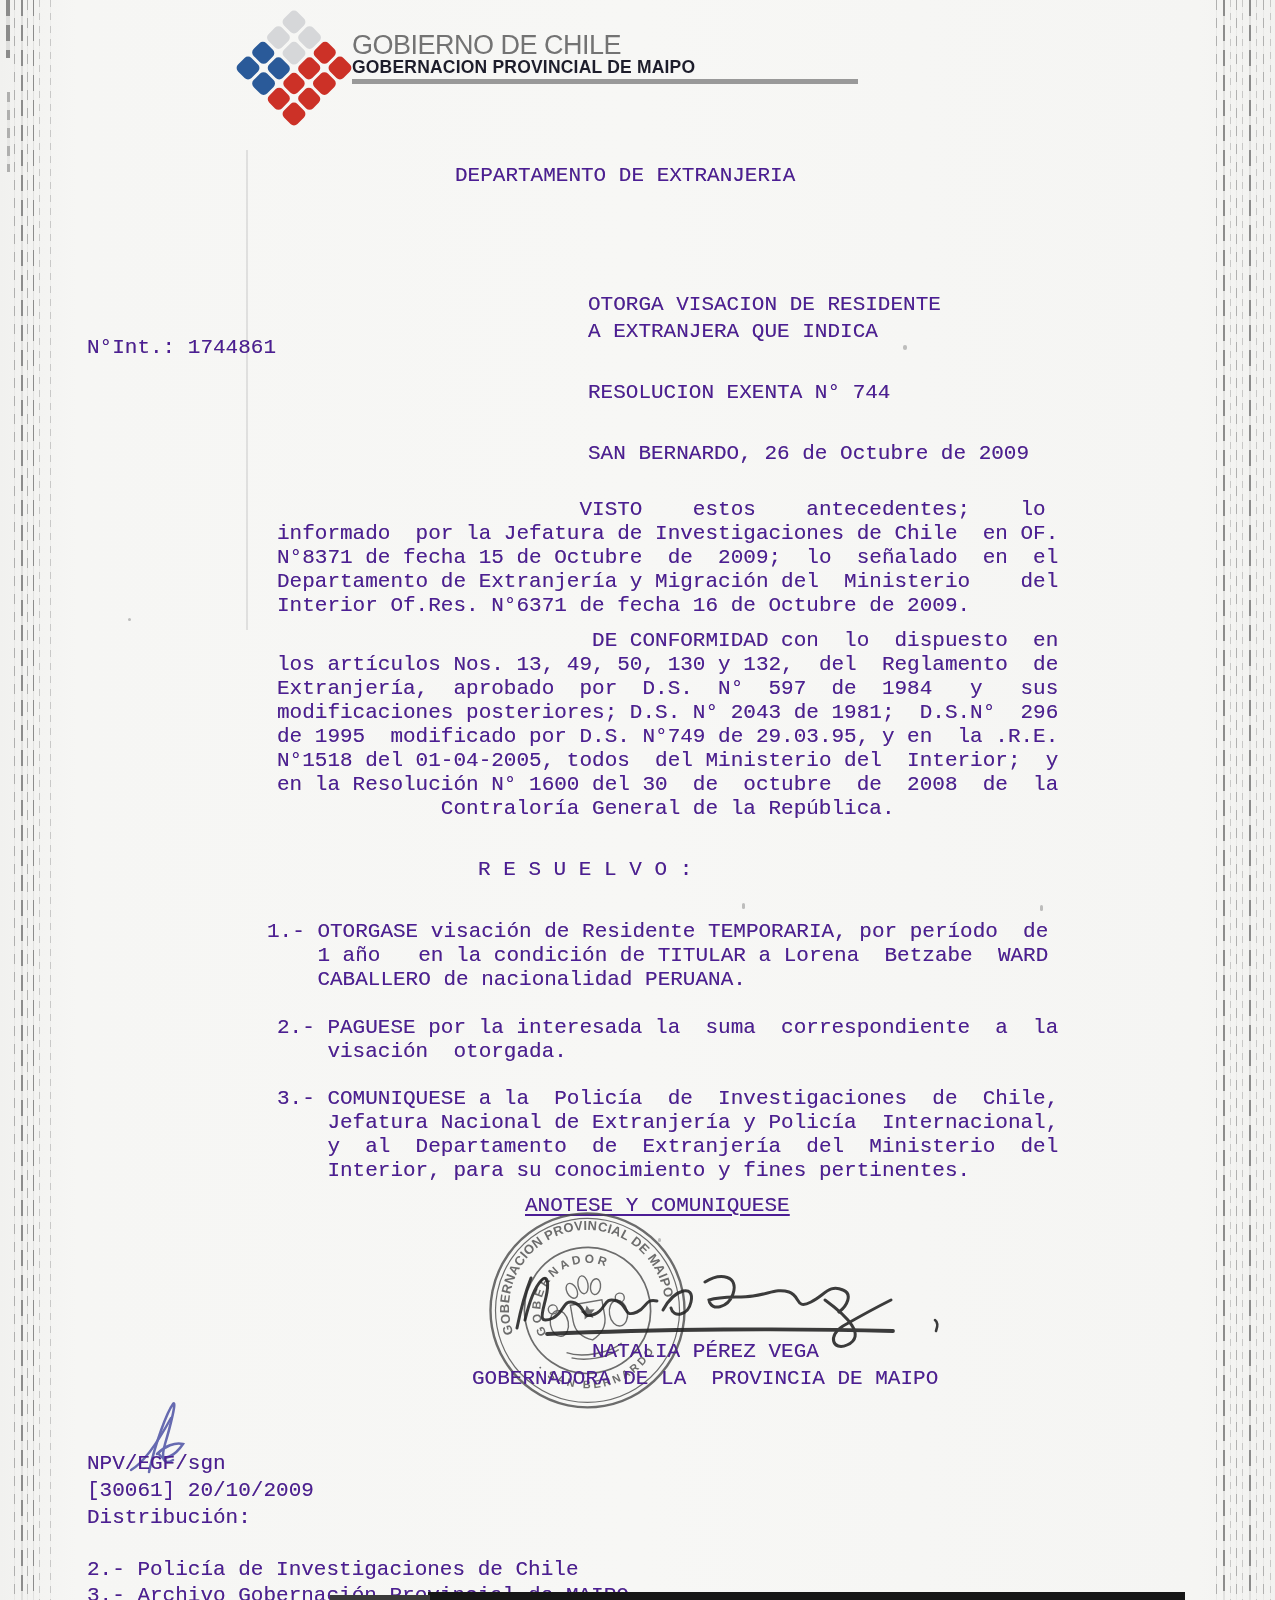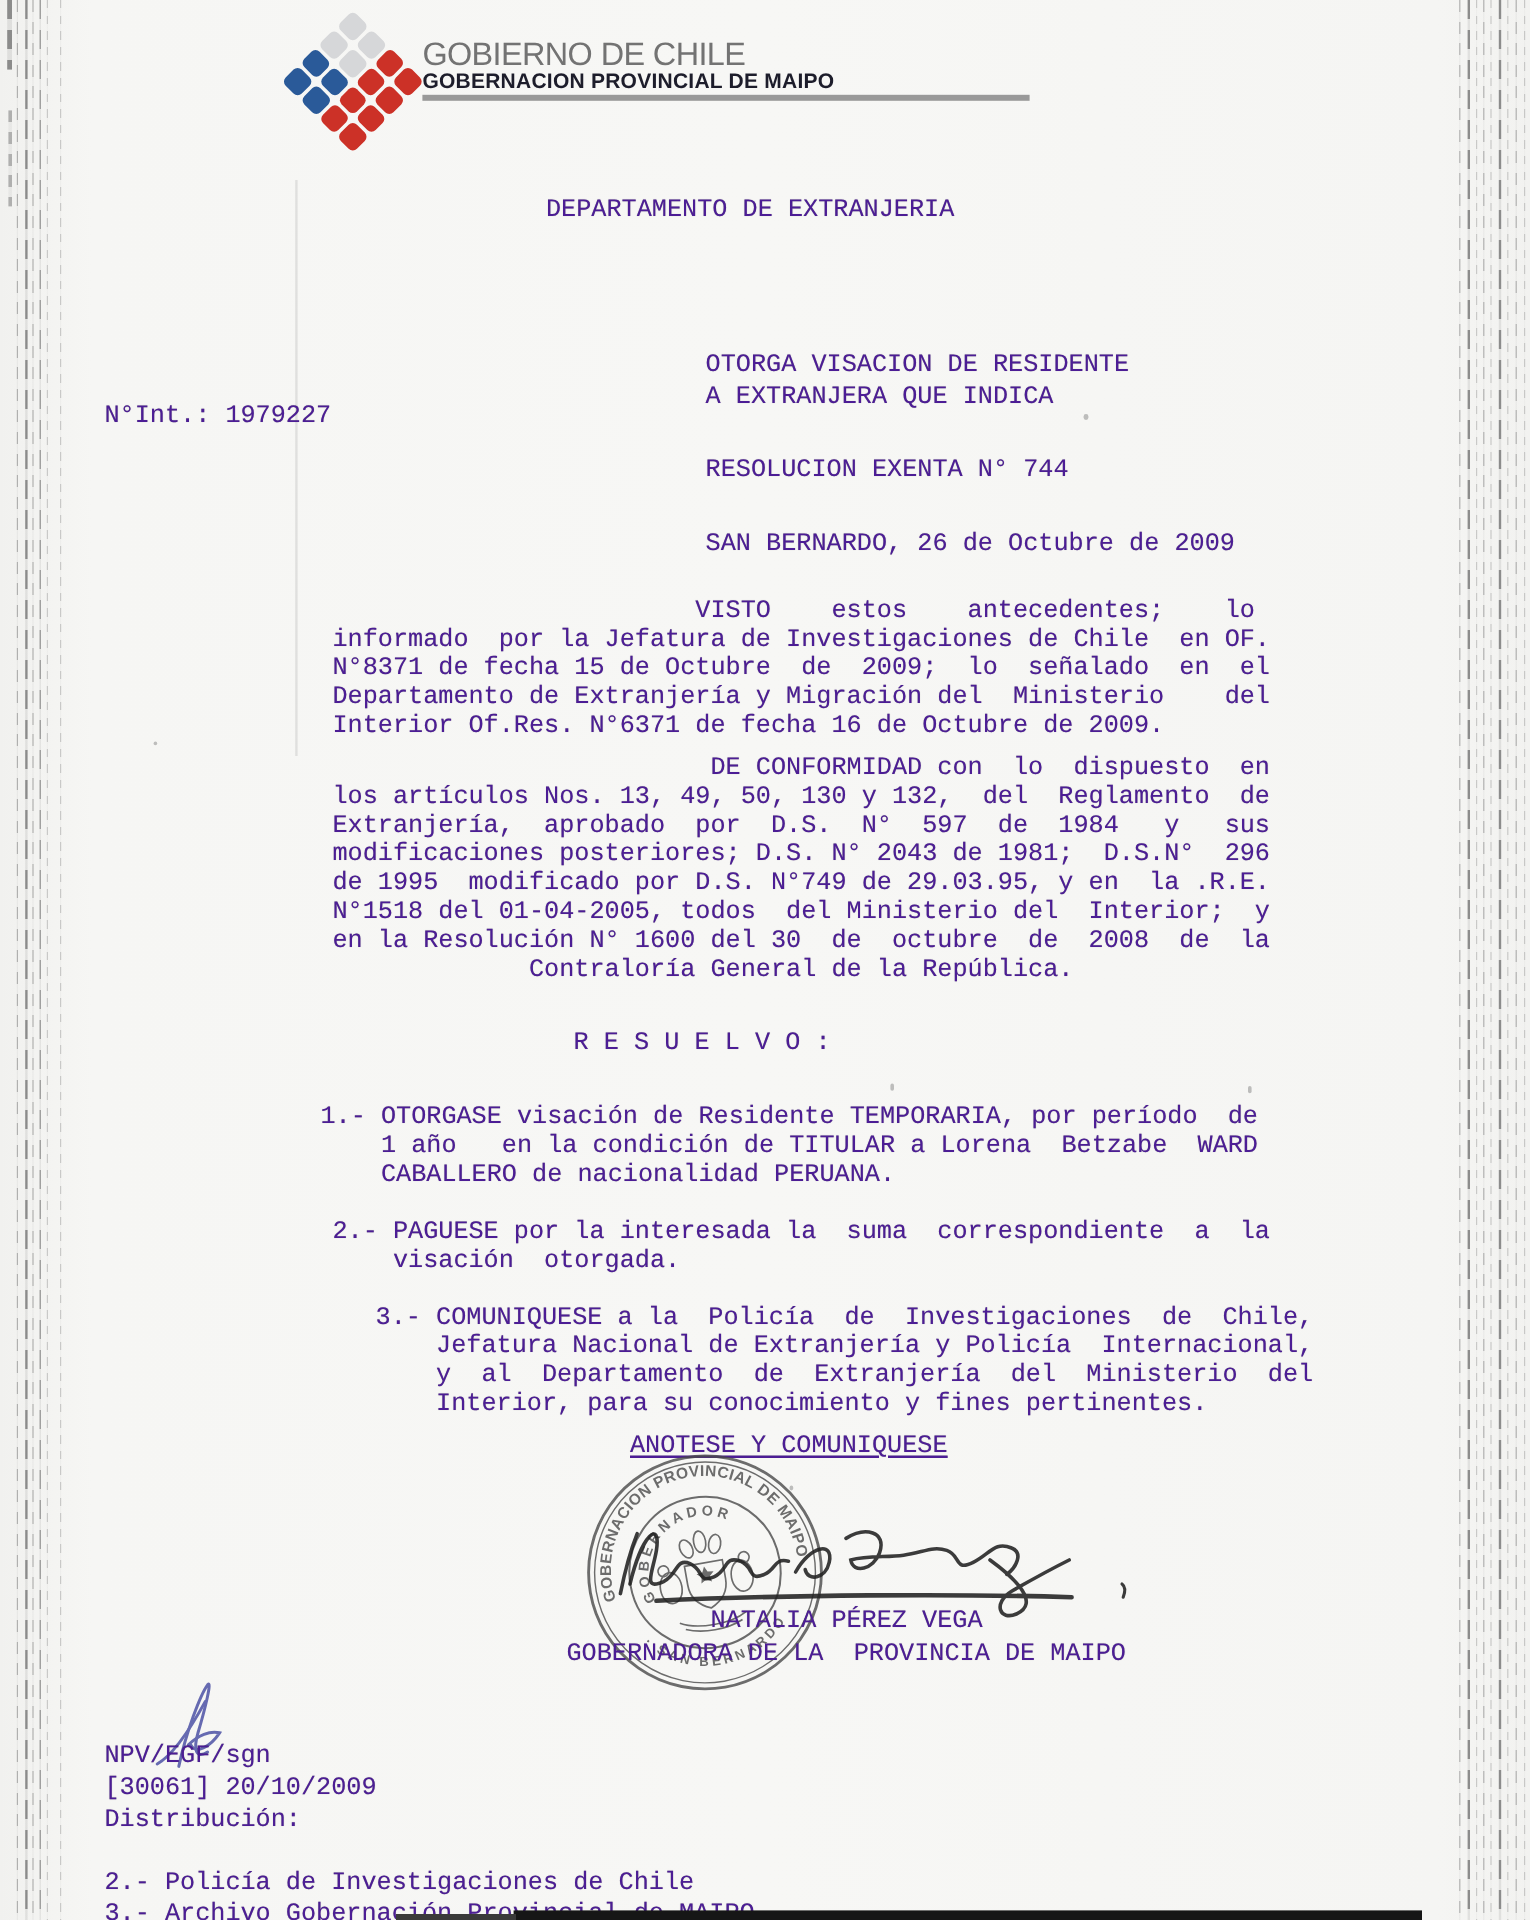"N°Int.: 1979227" div.abs { text: 1979227 -> 1744861 }
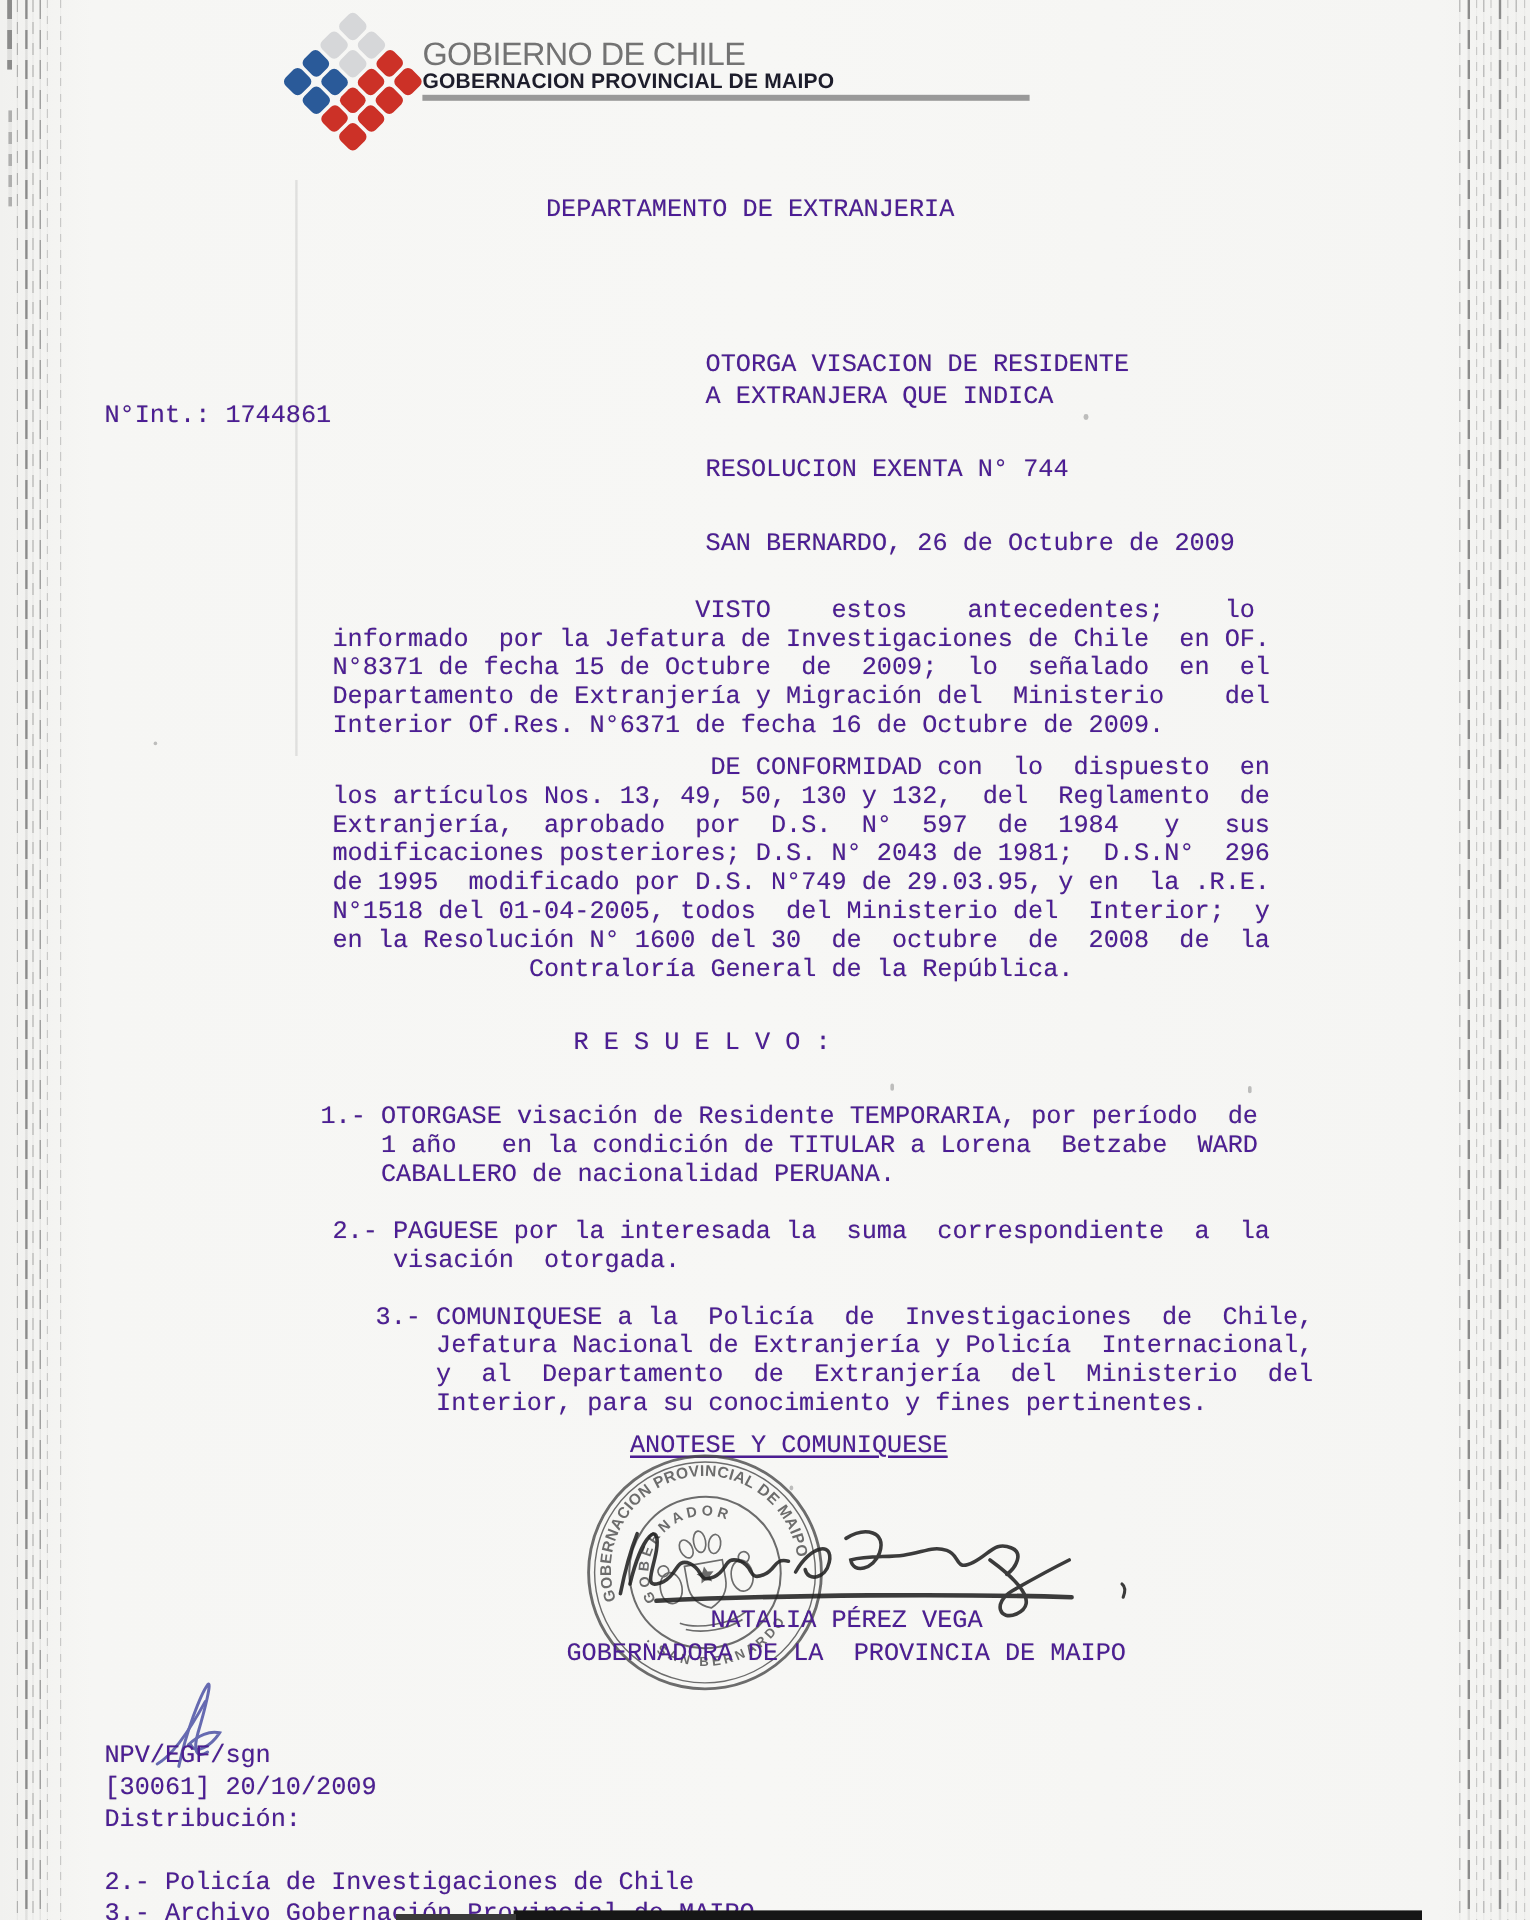"3.- COMUNIQUESE a la Policía" div.abs { margin-left: 36px -> none }
